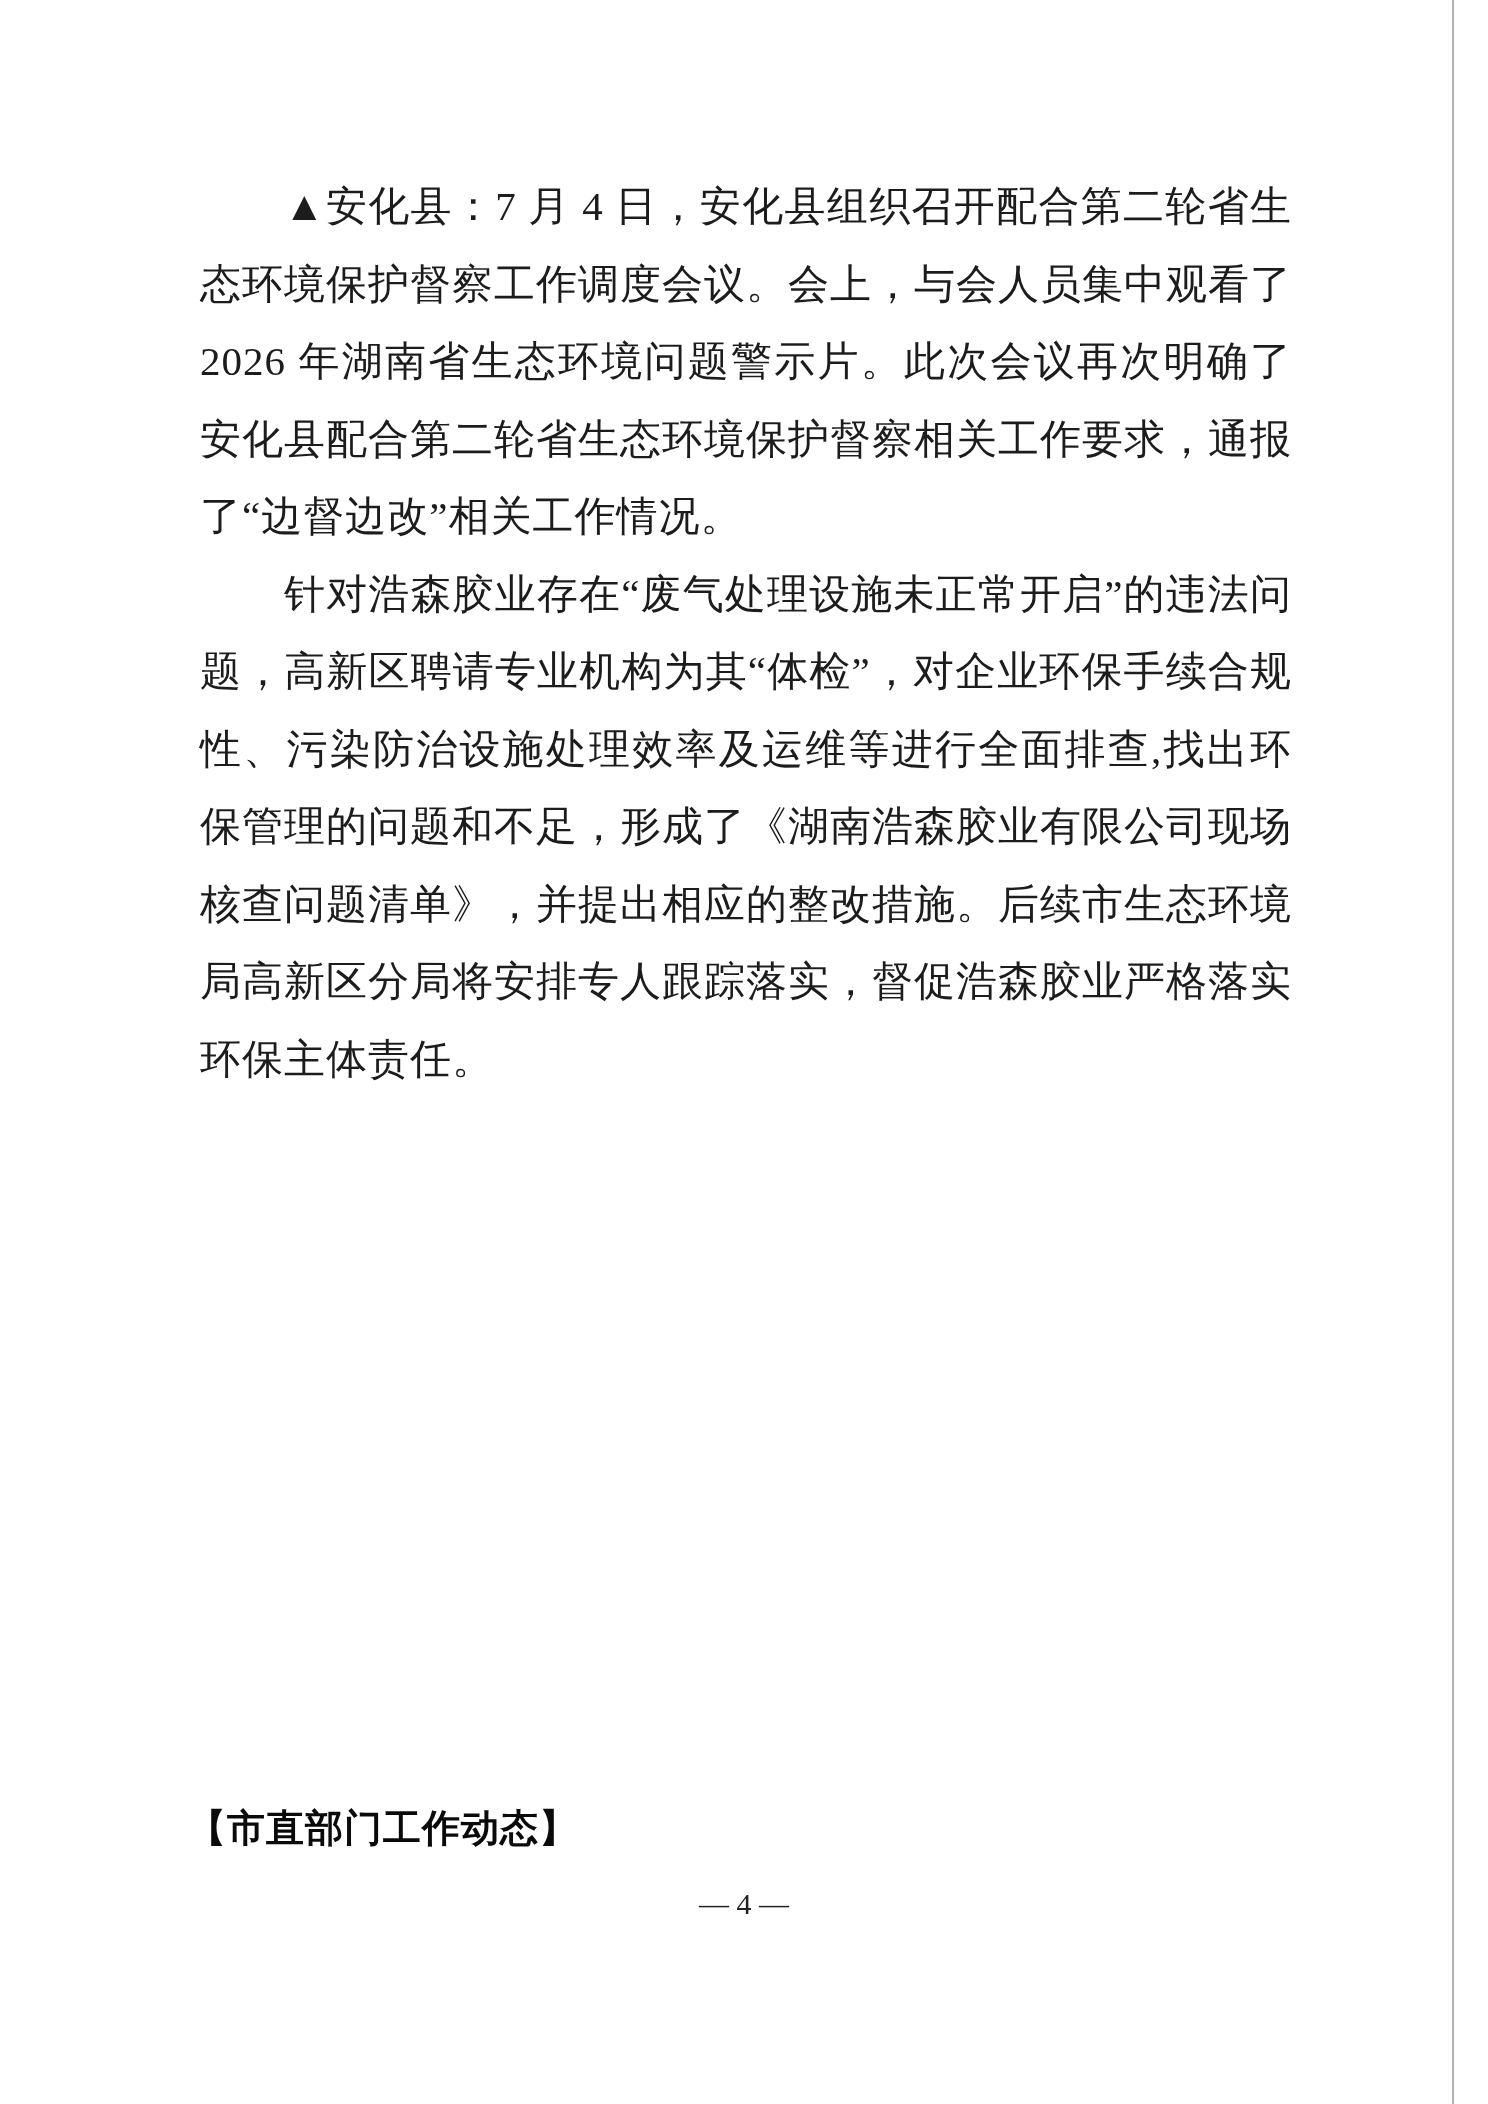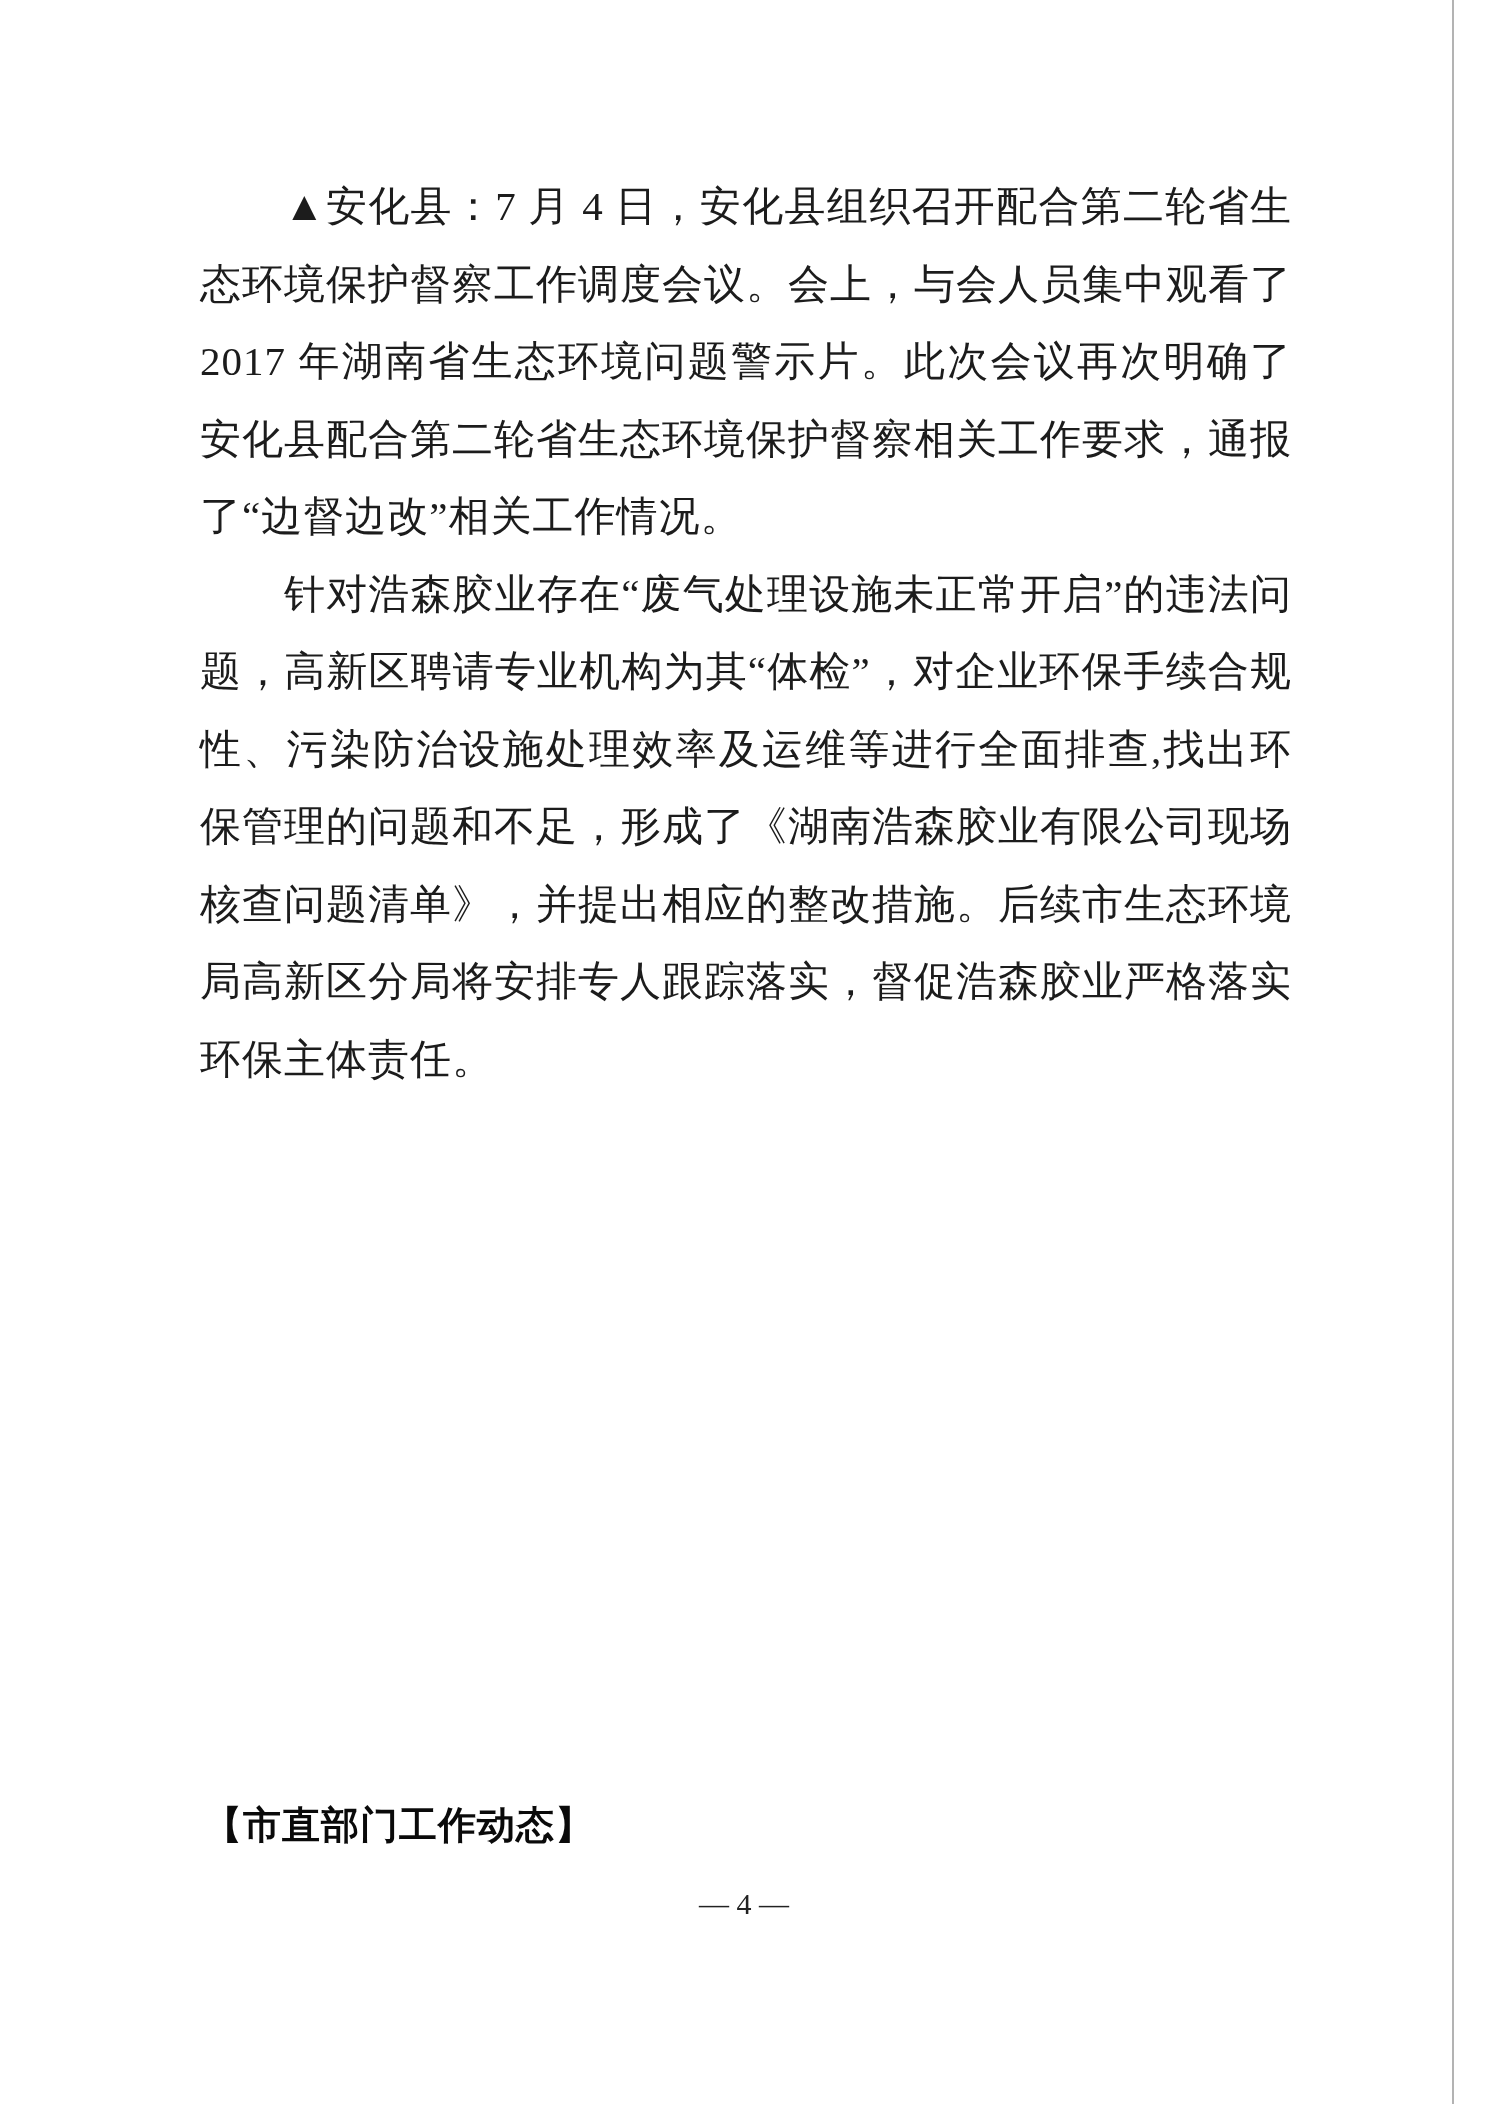"7 月 4" span { text: 2017 -> 2026 }
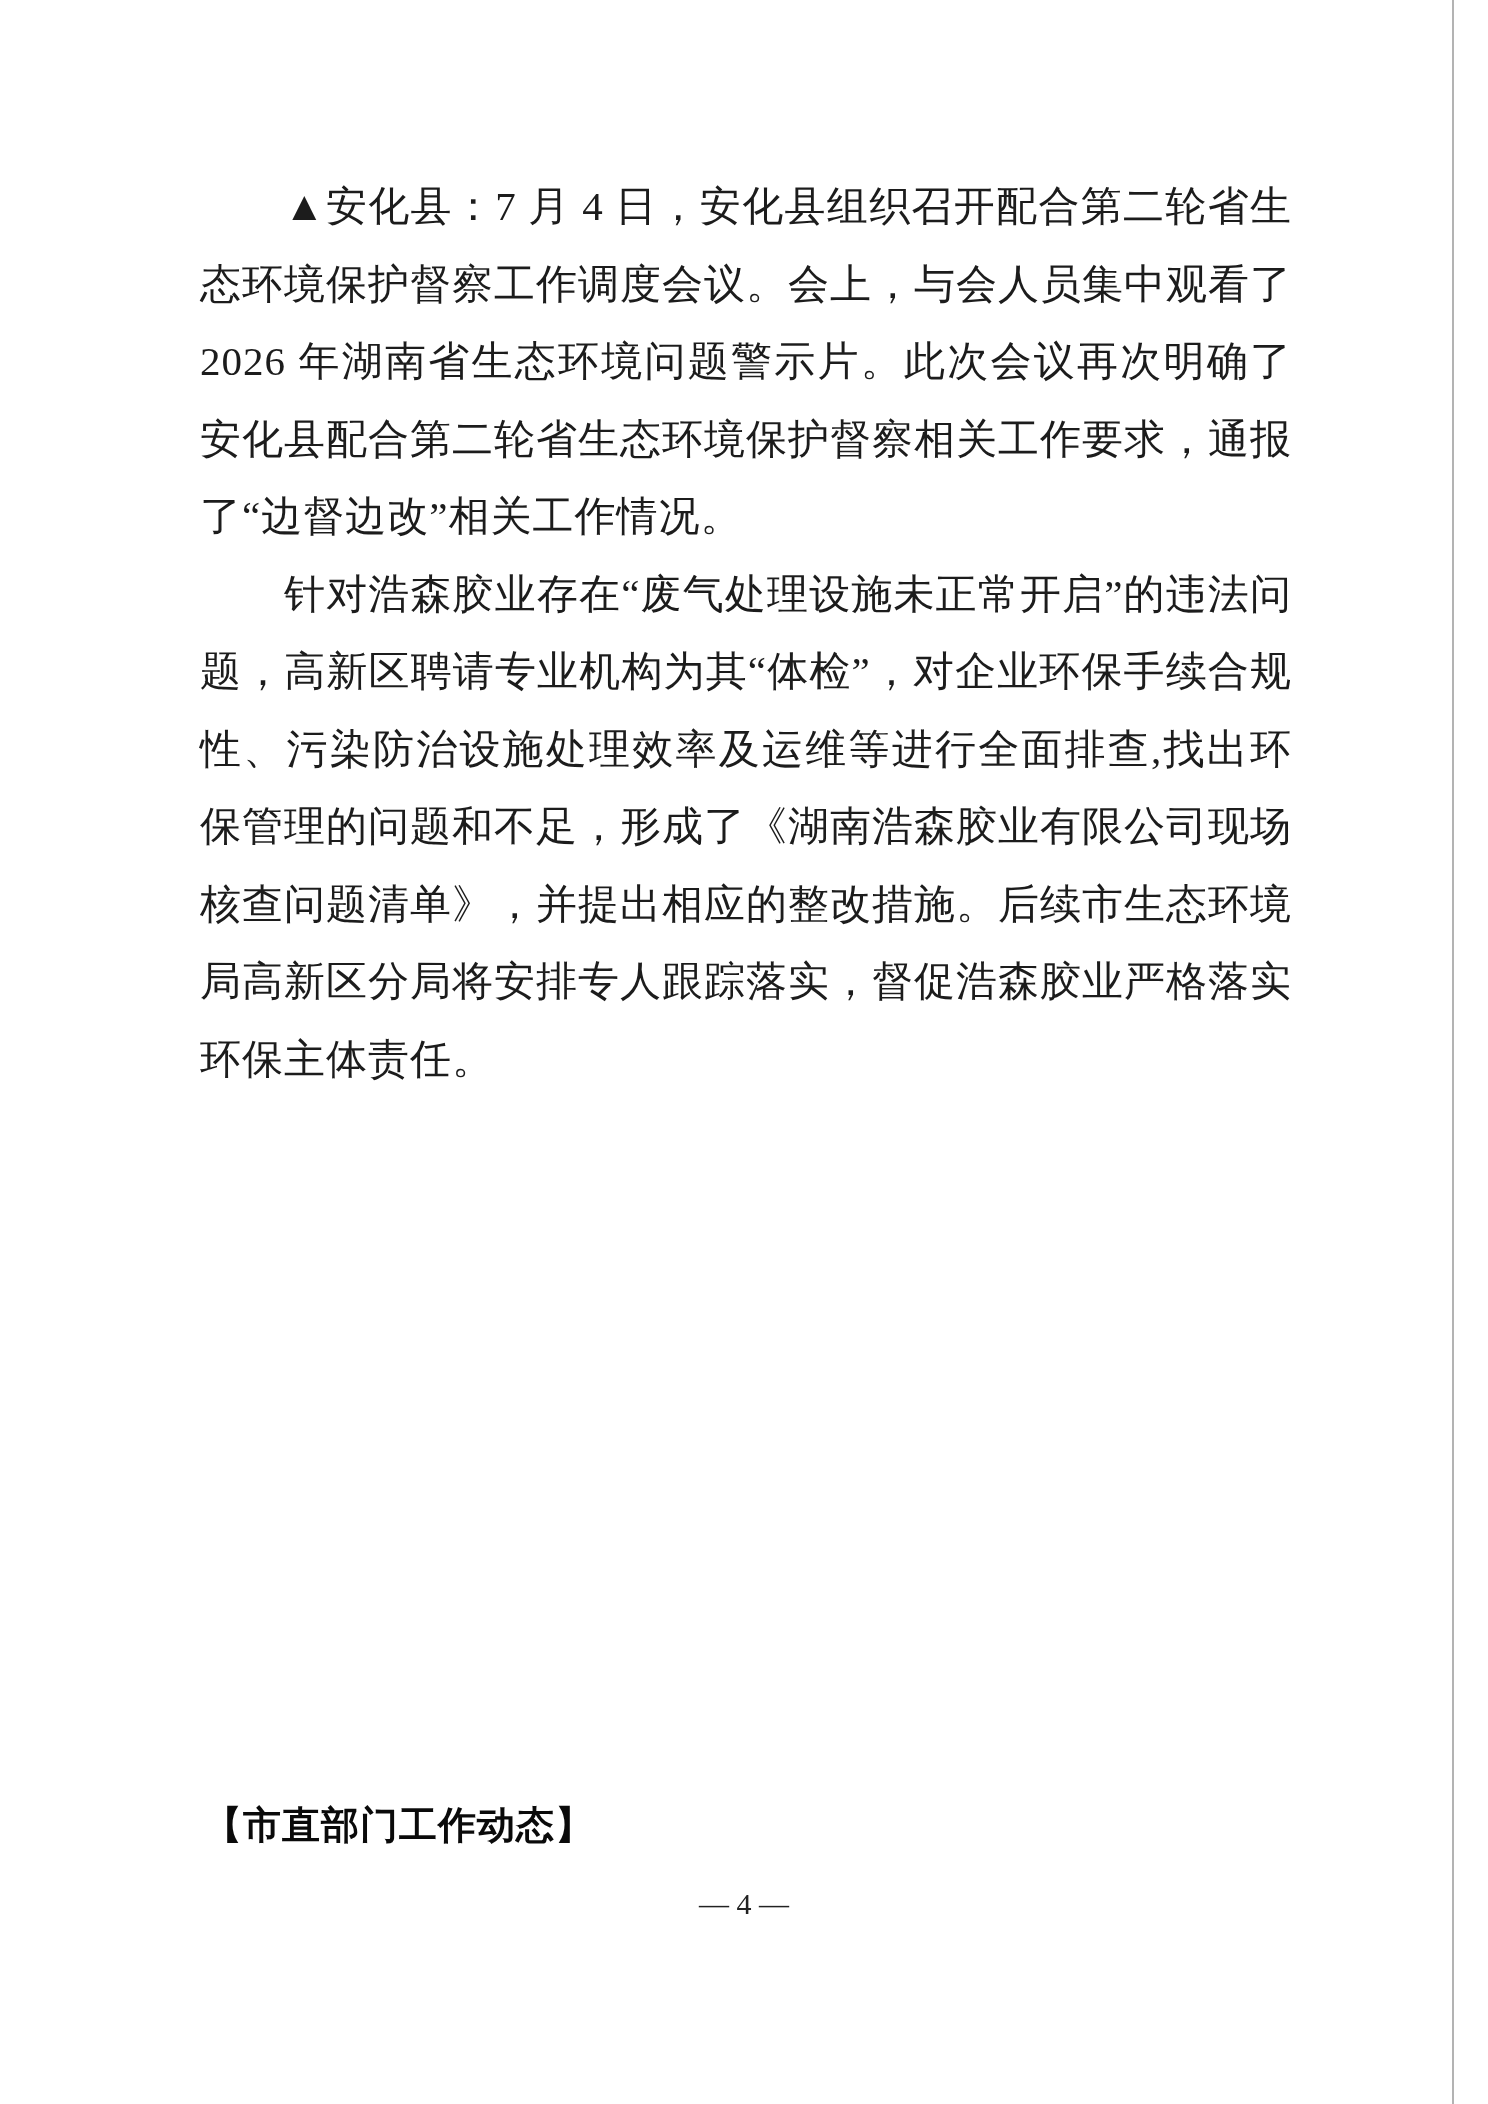"【市直部门工作动态】" .section-header { font-family: Liberation Mono, monospace -> Liberation Serif, serif; left: 204px -> 188px }
